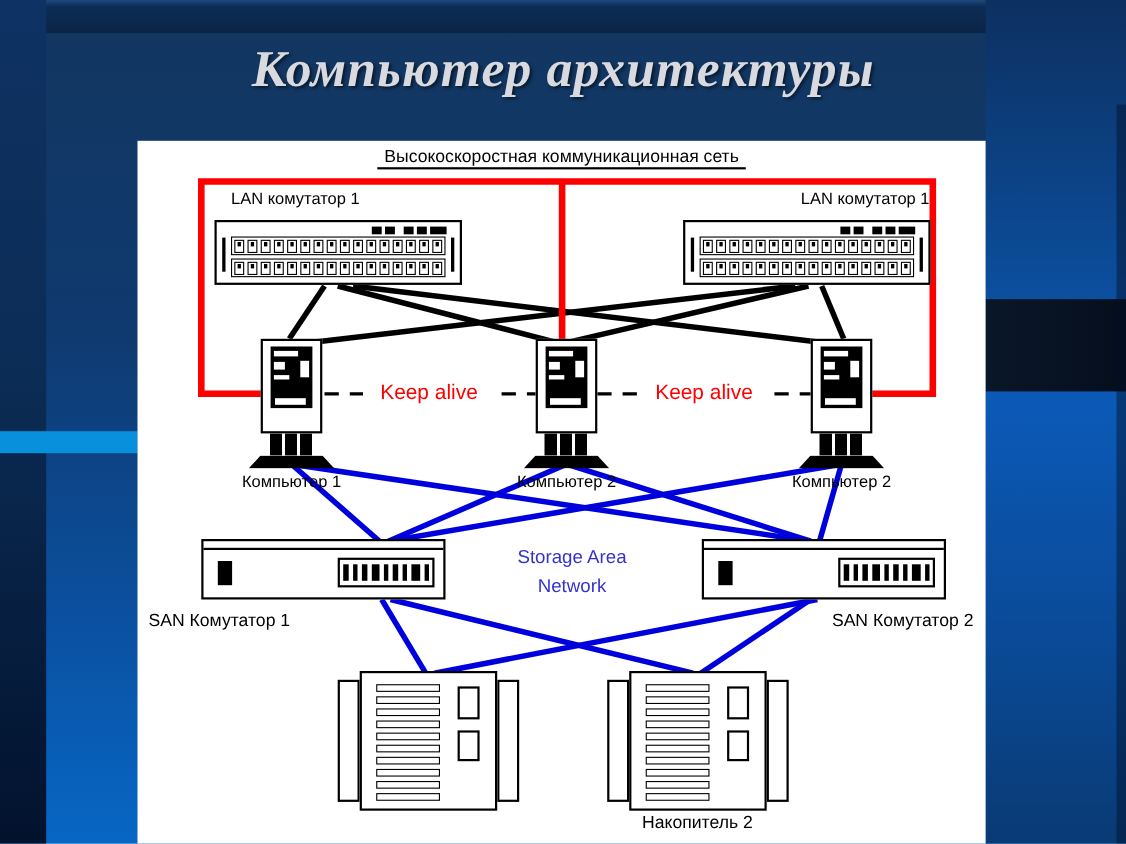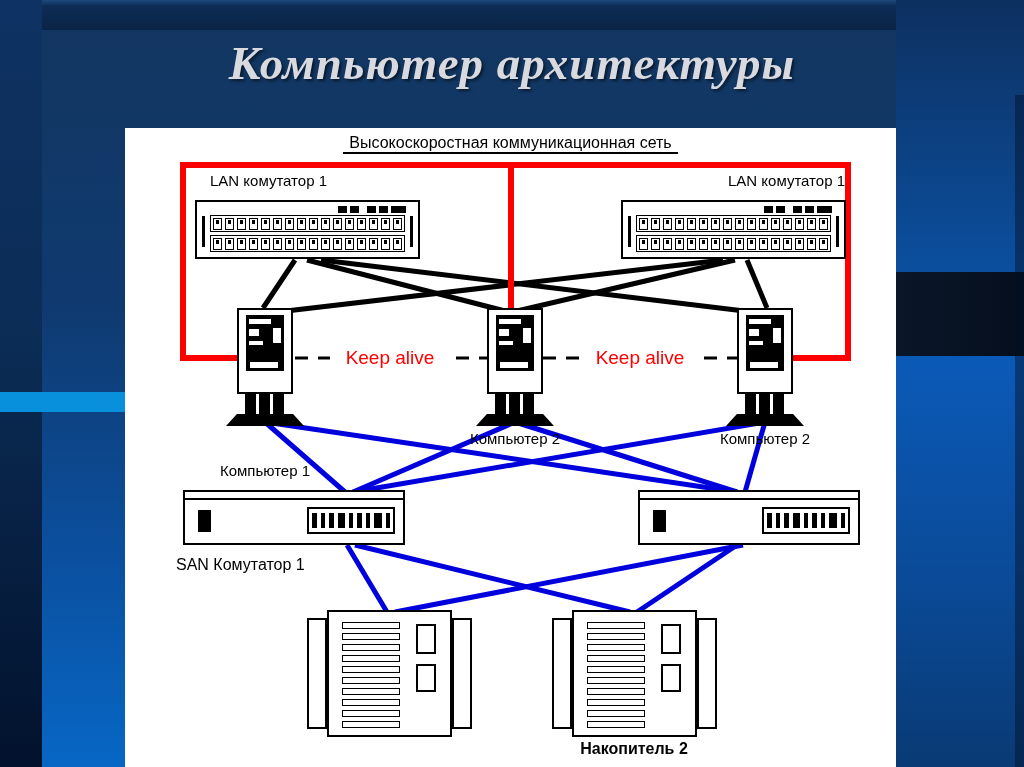"Компьютер 1" .cl1 { margin-top: 32px -> none }
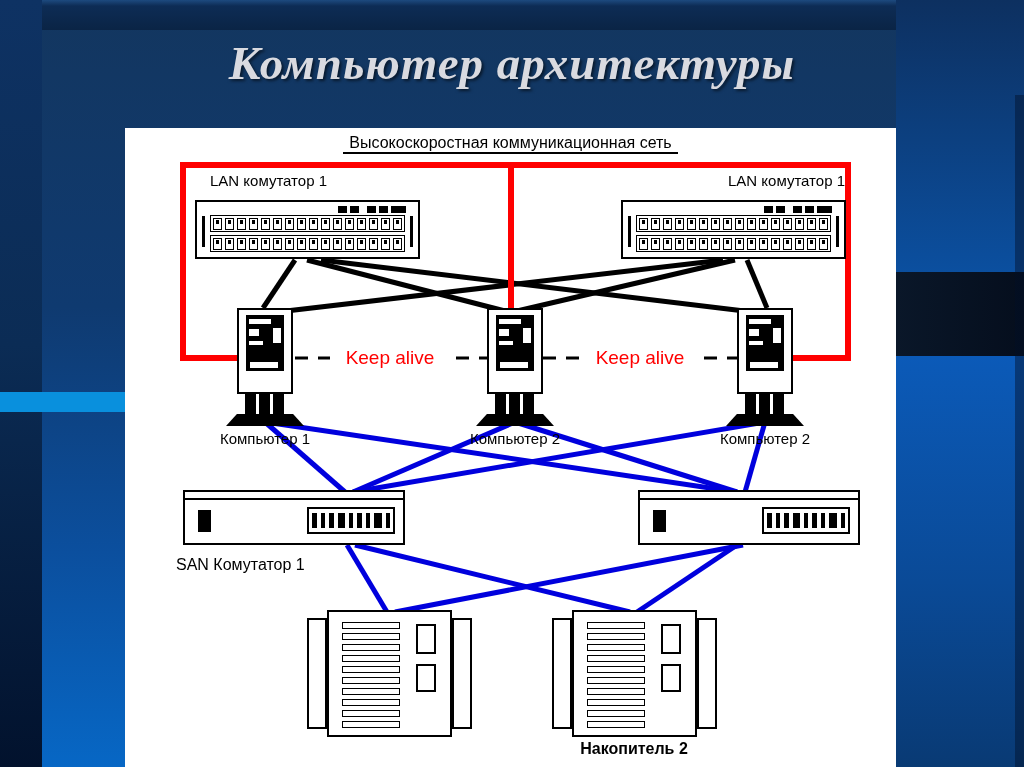"Storage Area Network" div.area-label { html: none -> <div>Storage Area Network</div> }
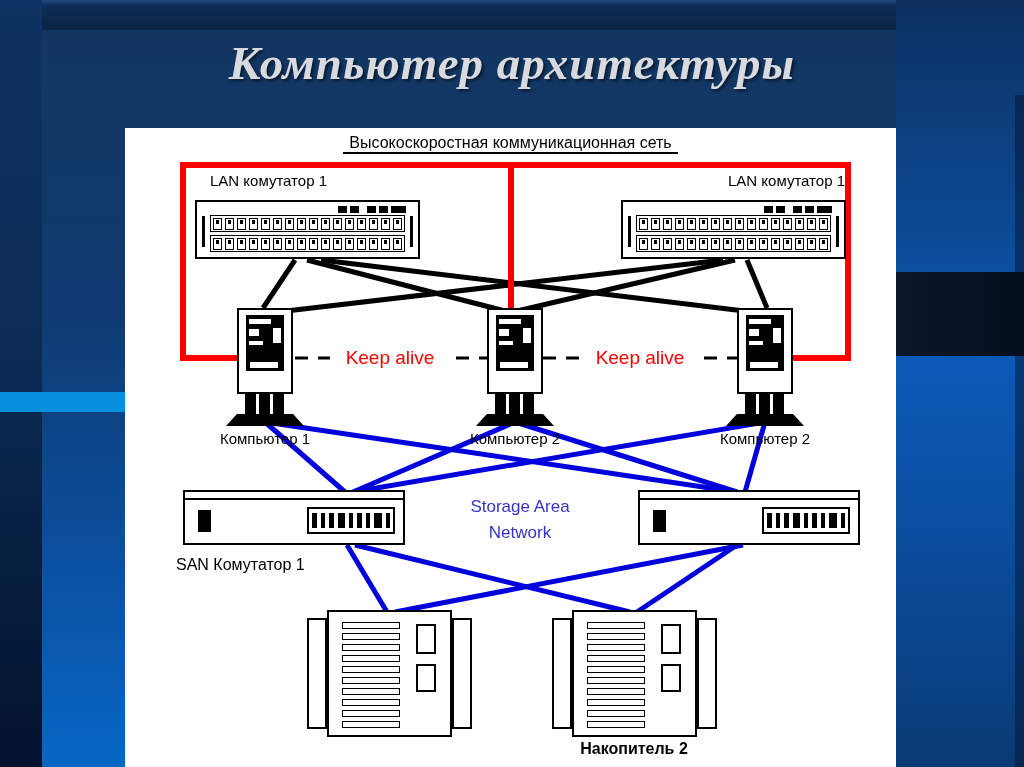"SAN Комутатор 1" .sal1 { margin-left: 41px -> none }
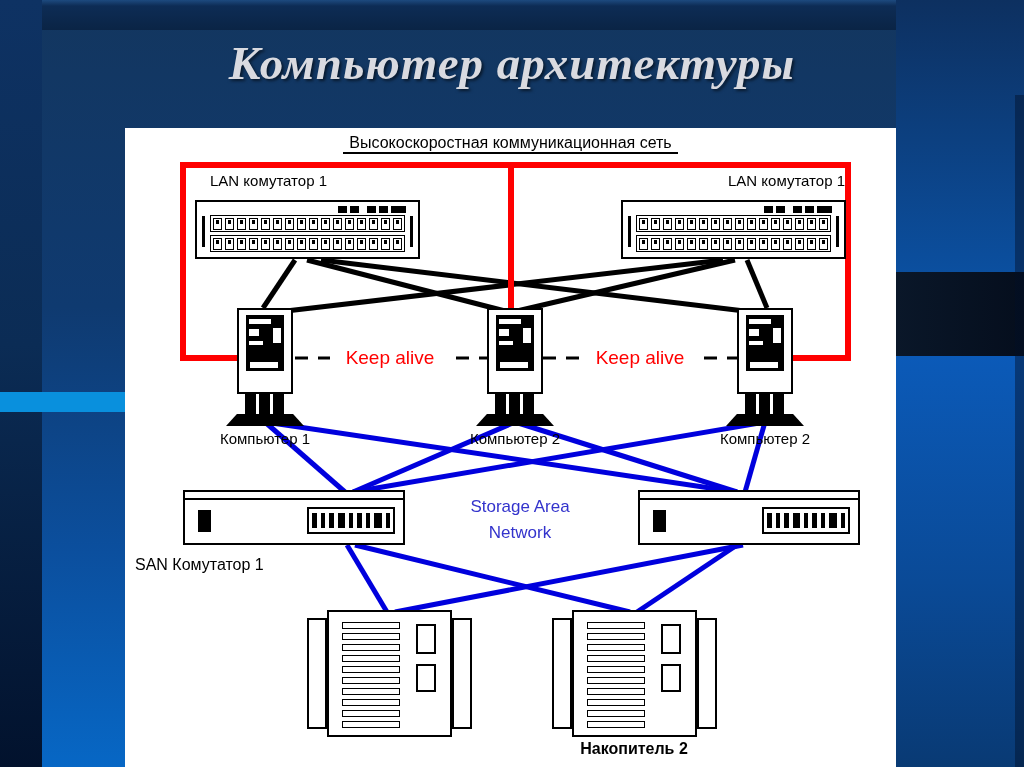"SAN Комутатор 2" div.san-label { html: none -> <div>SAN Комутатор 2</div> }
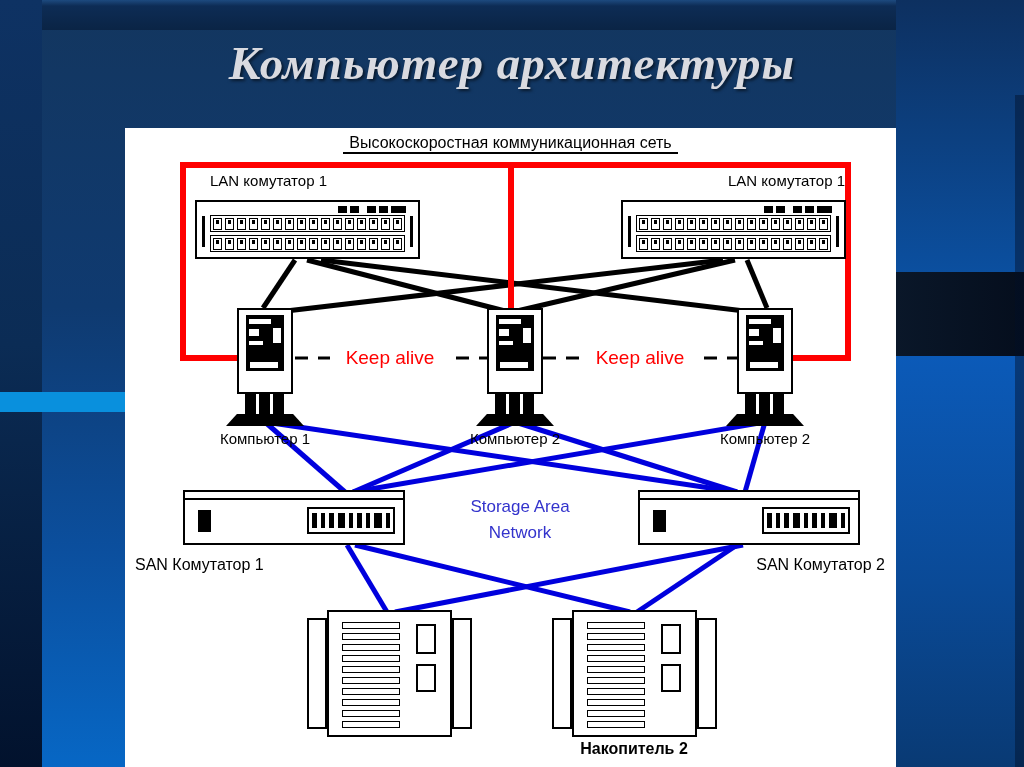"Накопитель 2" .stl2 { font-weight: bold -> none }
